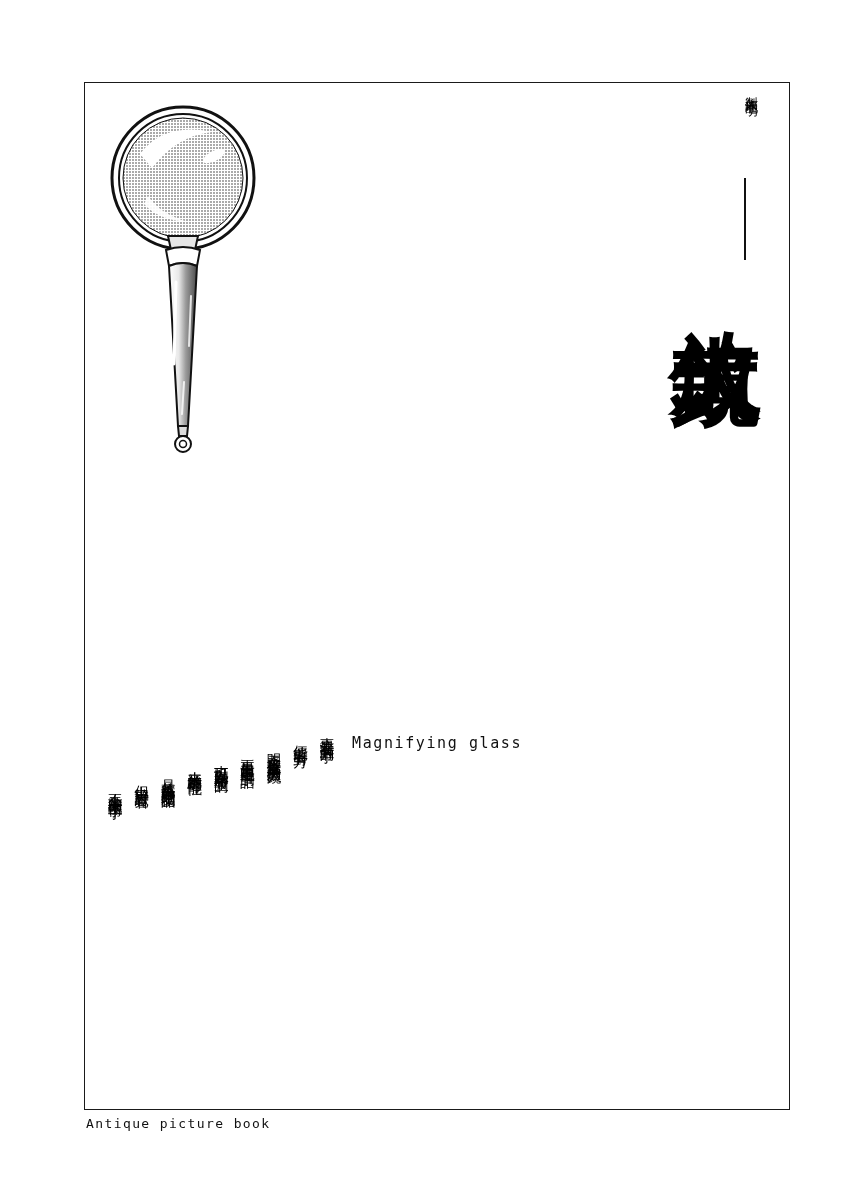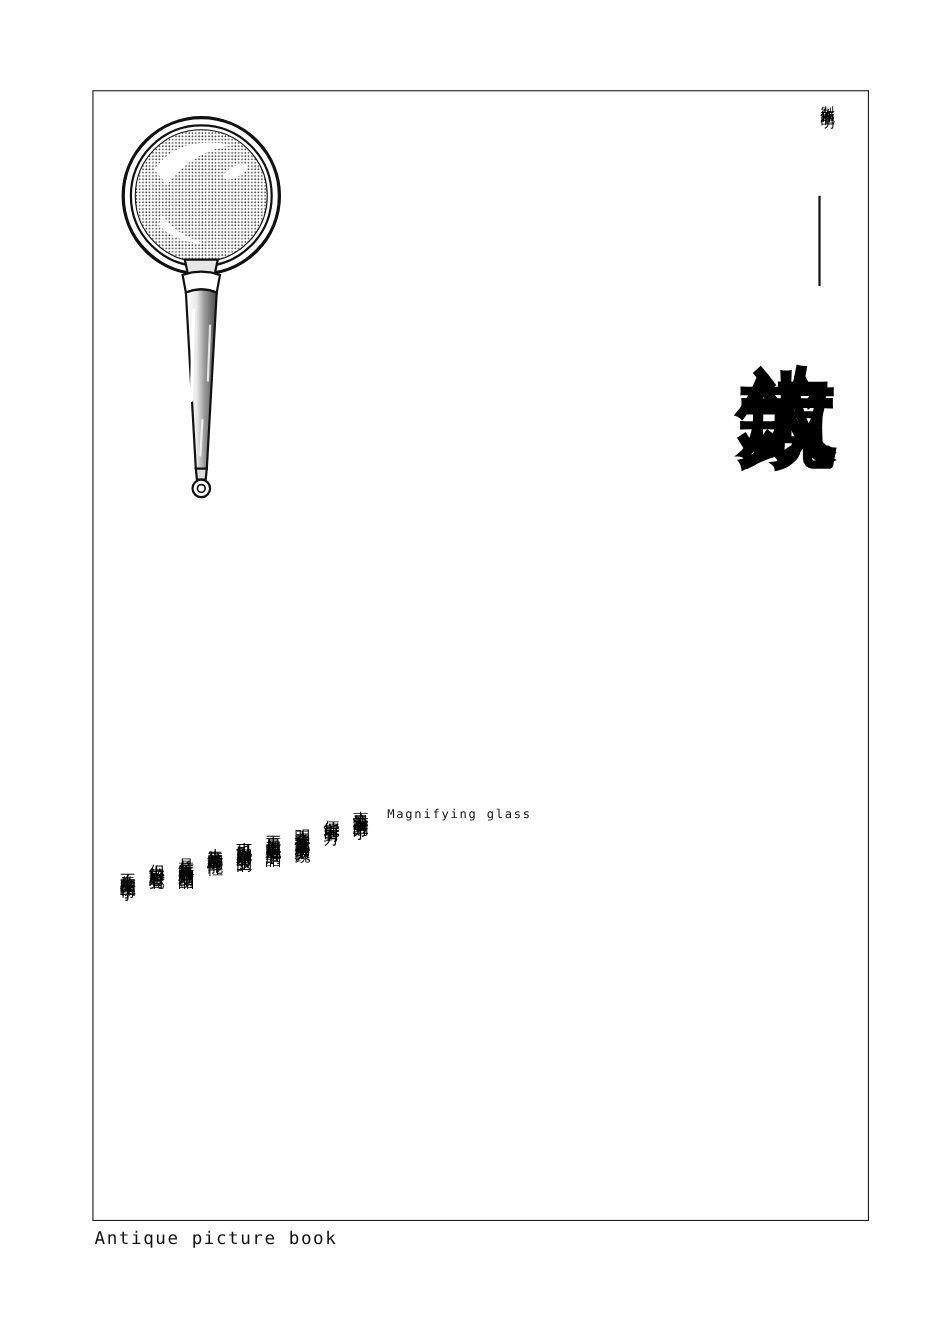"Magnifying glass" #english-caption { font-size: 11px -> 15px }
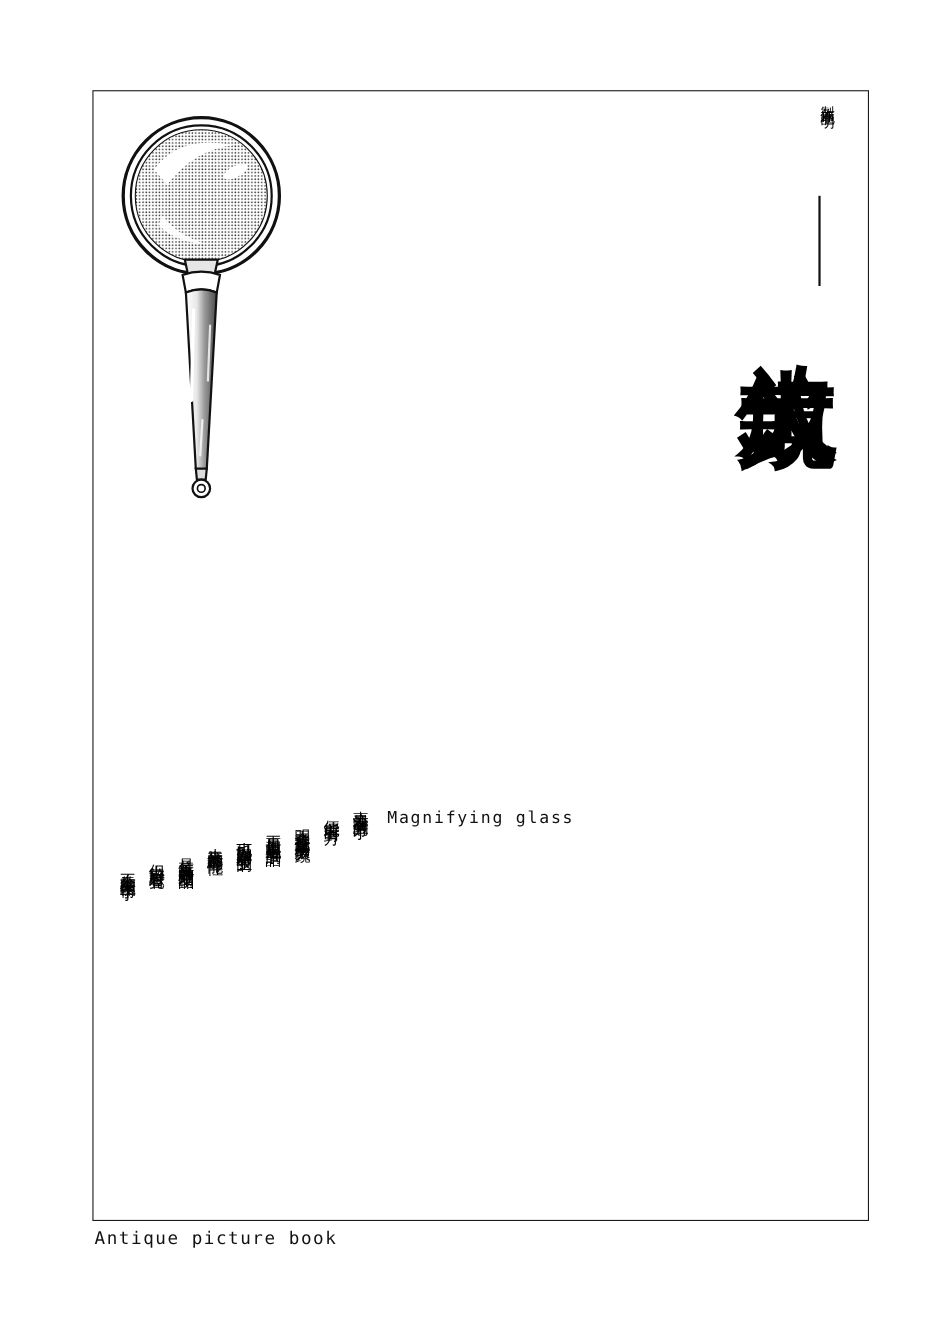"Antique picture book" #footer-label { font-size: 16px -> 13px }
